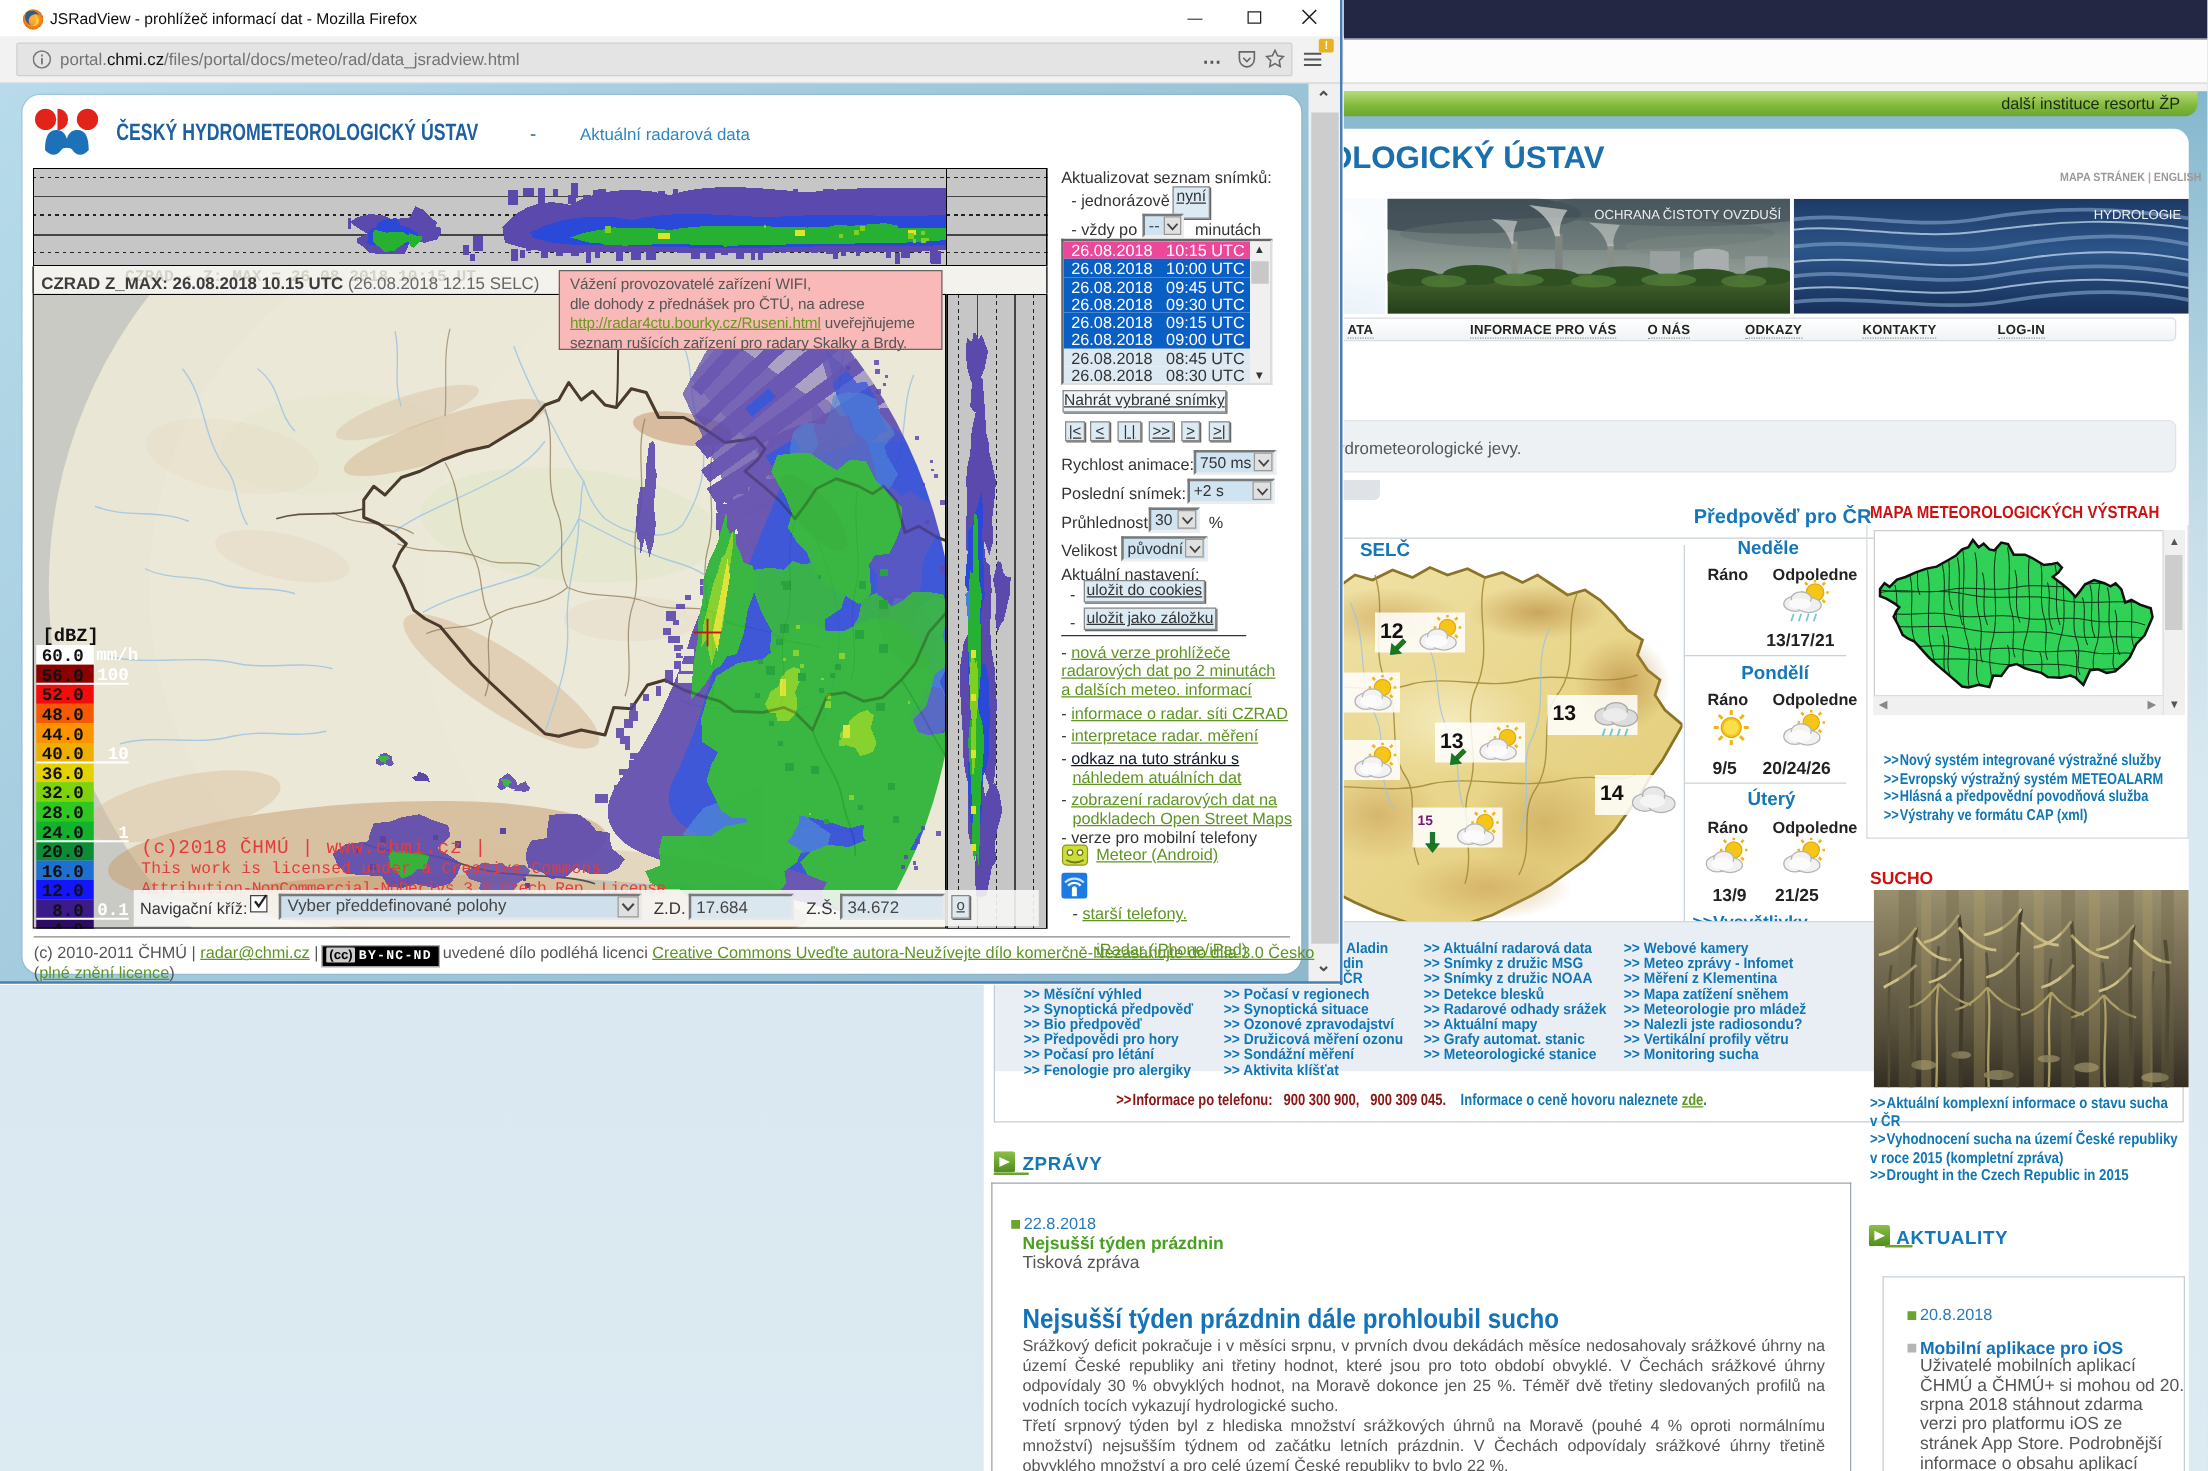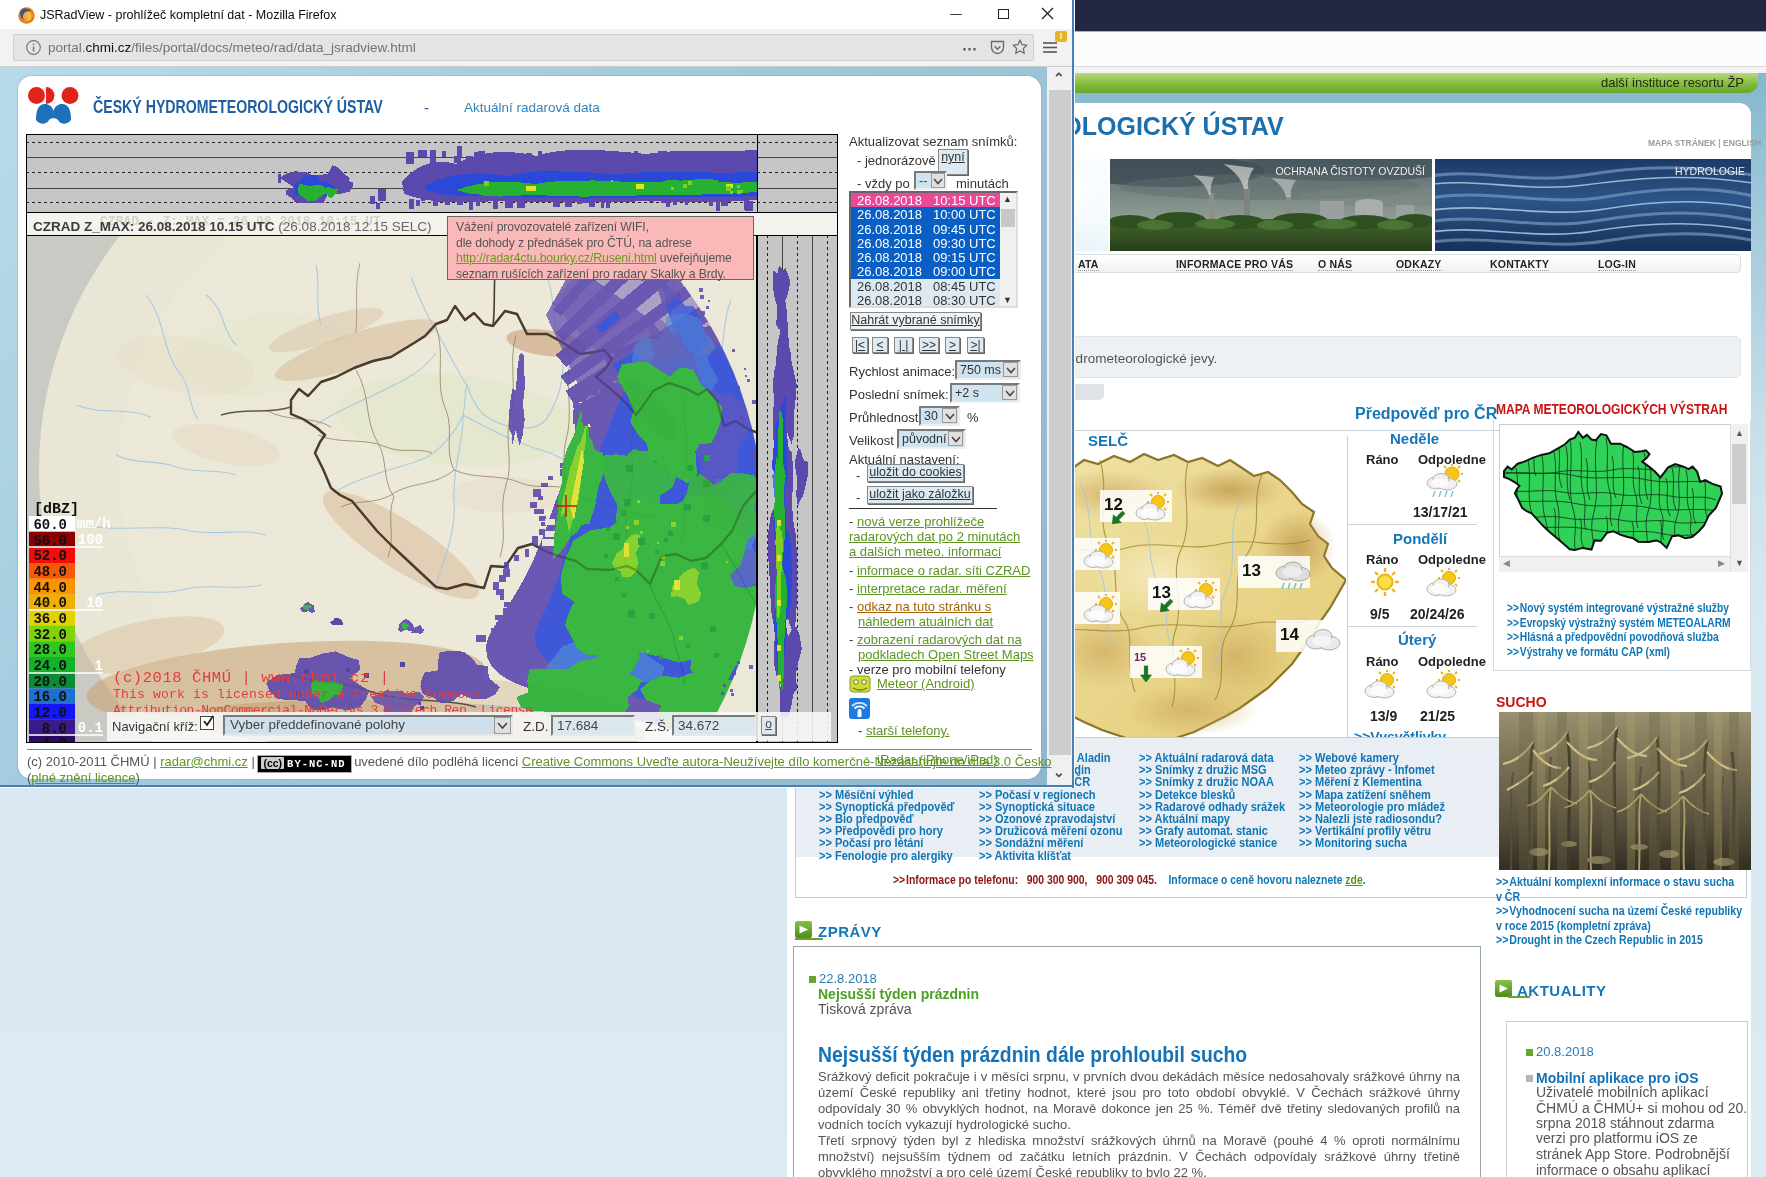"JSRadView - prohlížeč kompletní dat" div.abs { text: kompletní -> informací }
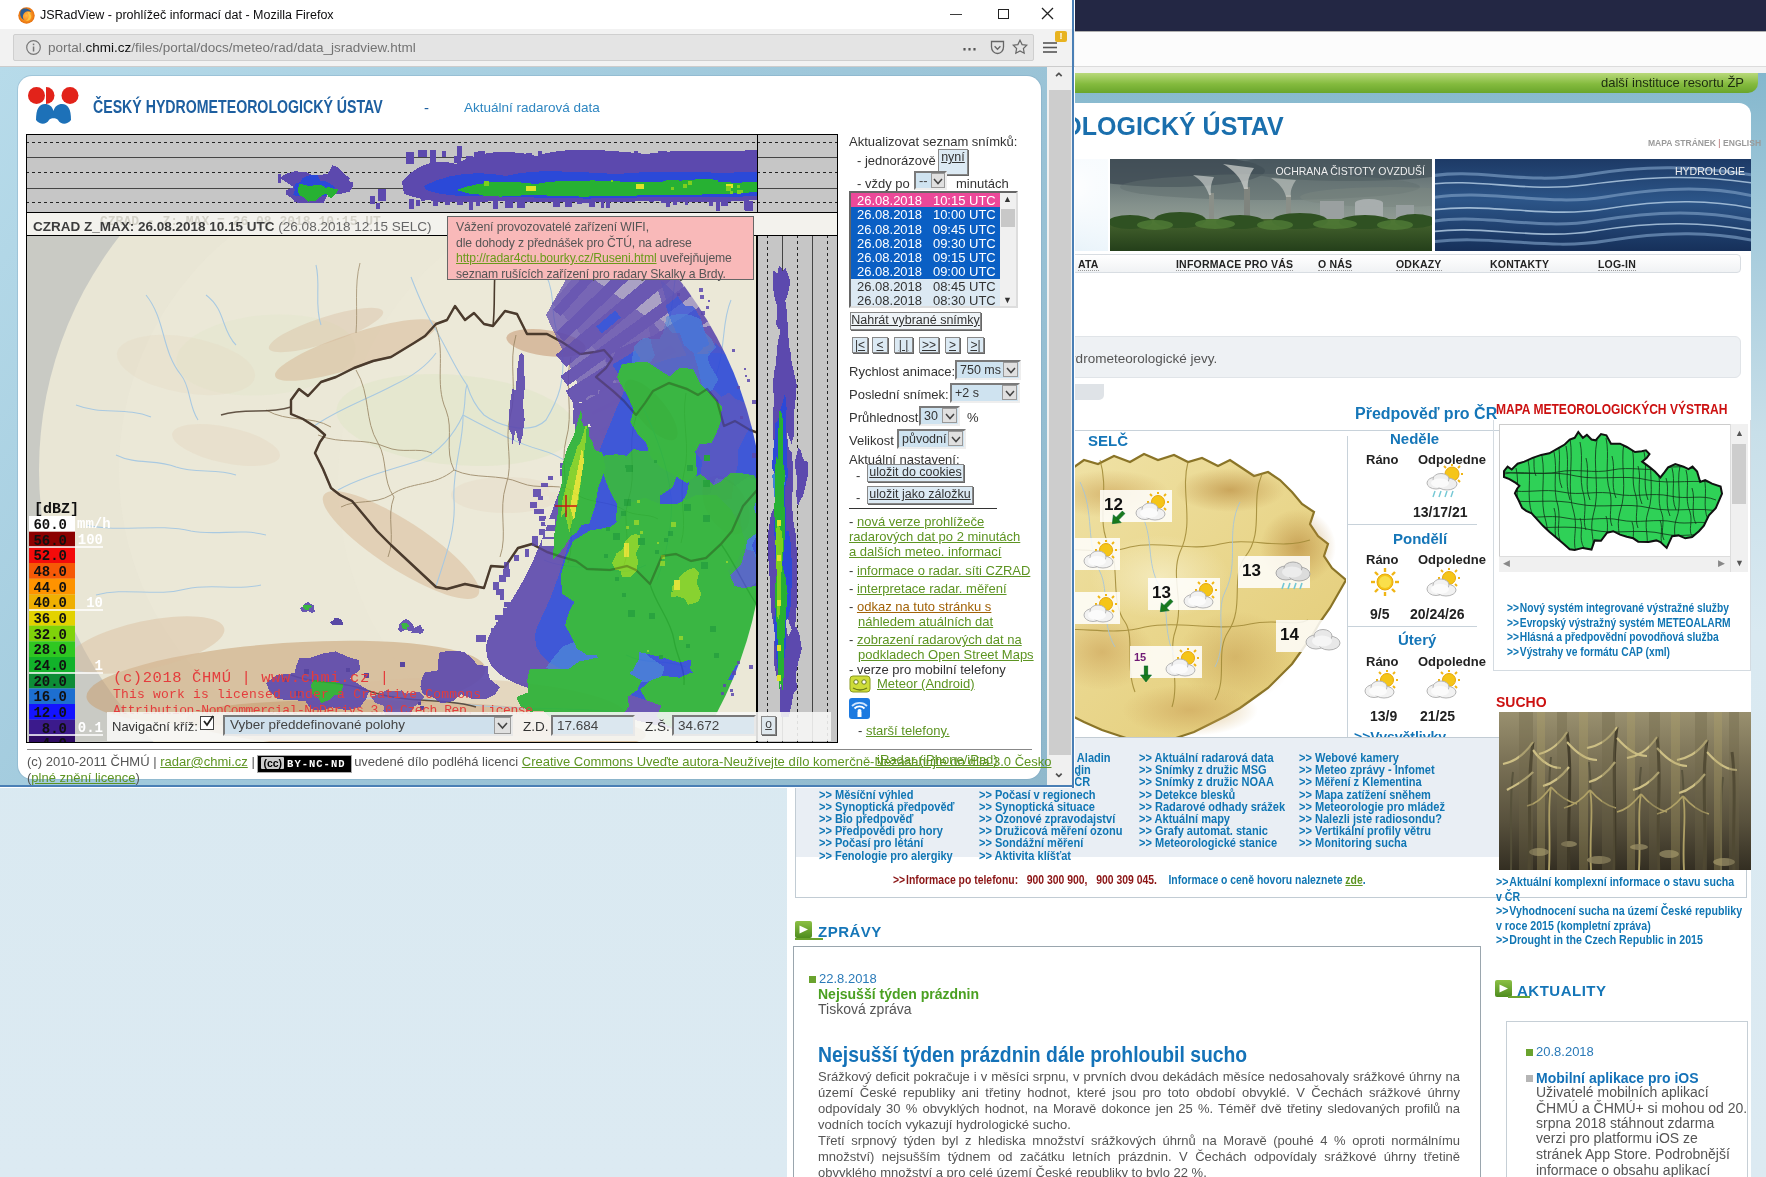"odkaz na tuto stránku s" span { color: #a16207 -> #0f172a }
